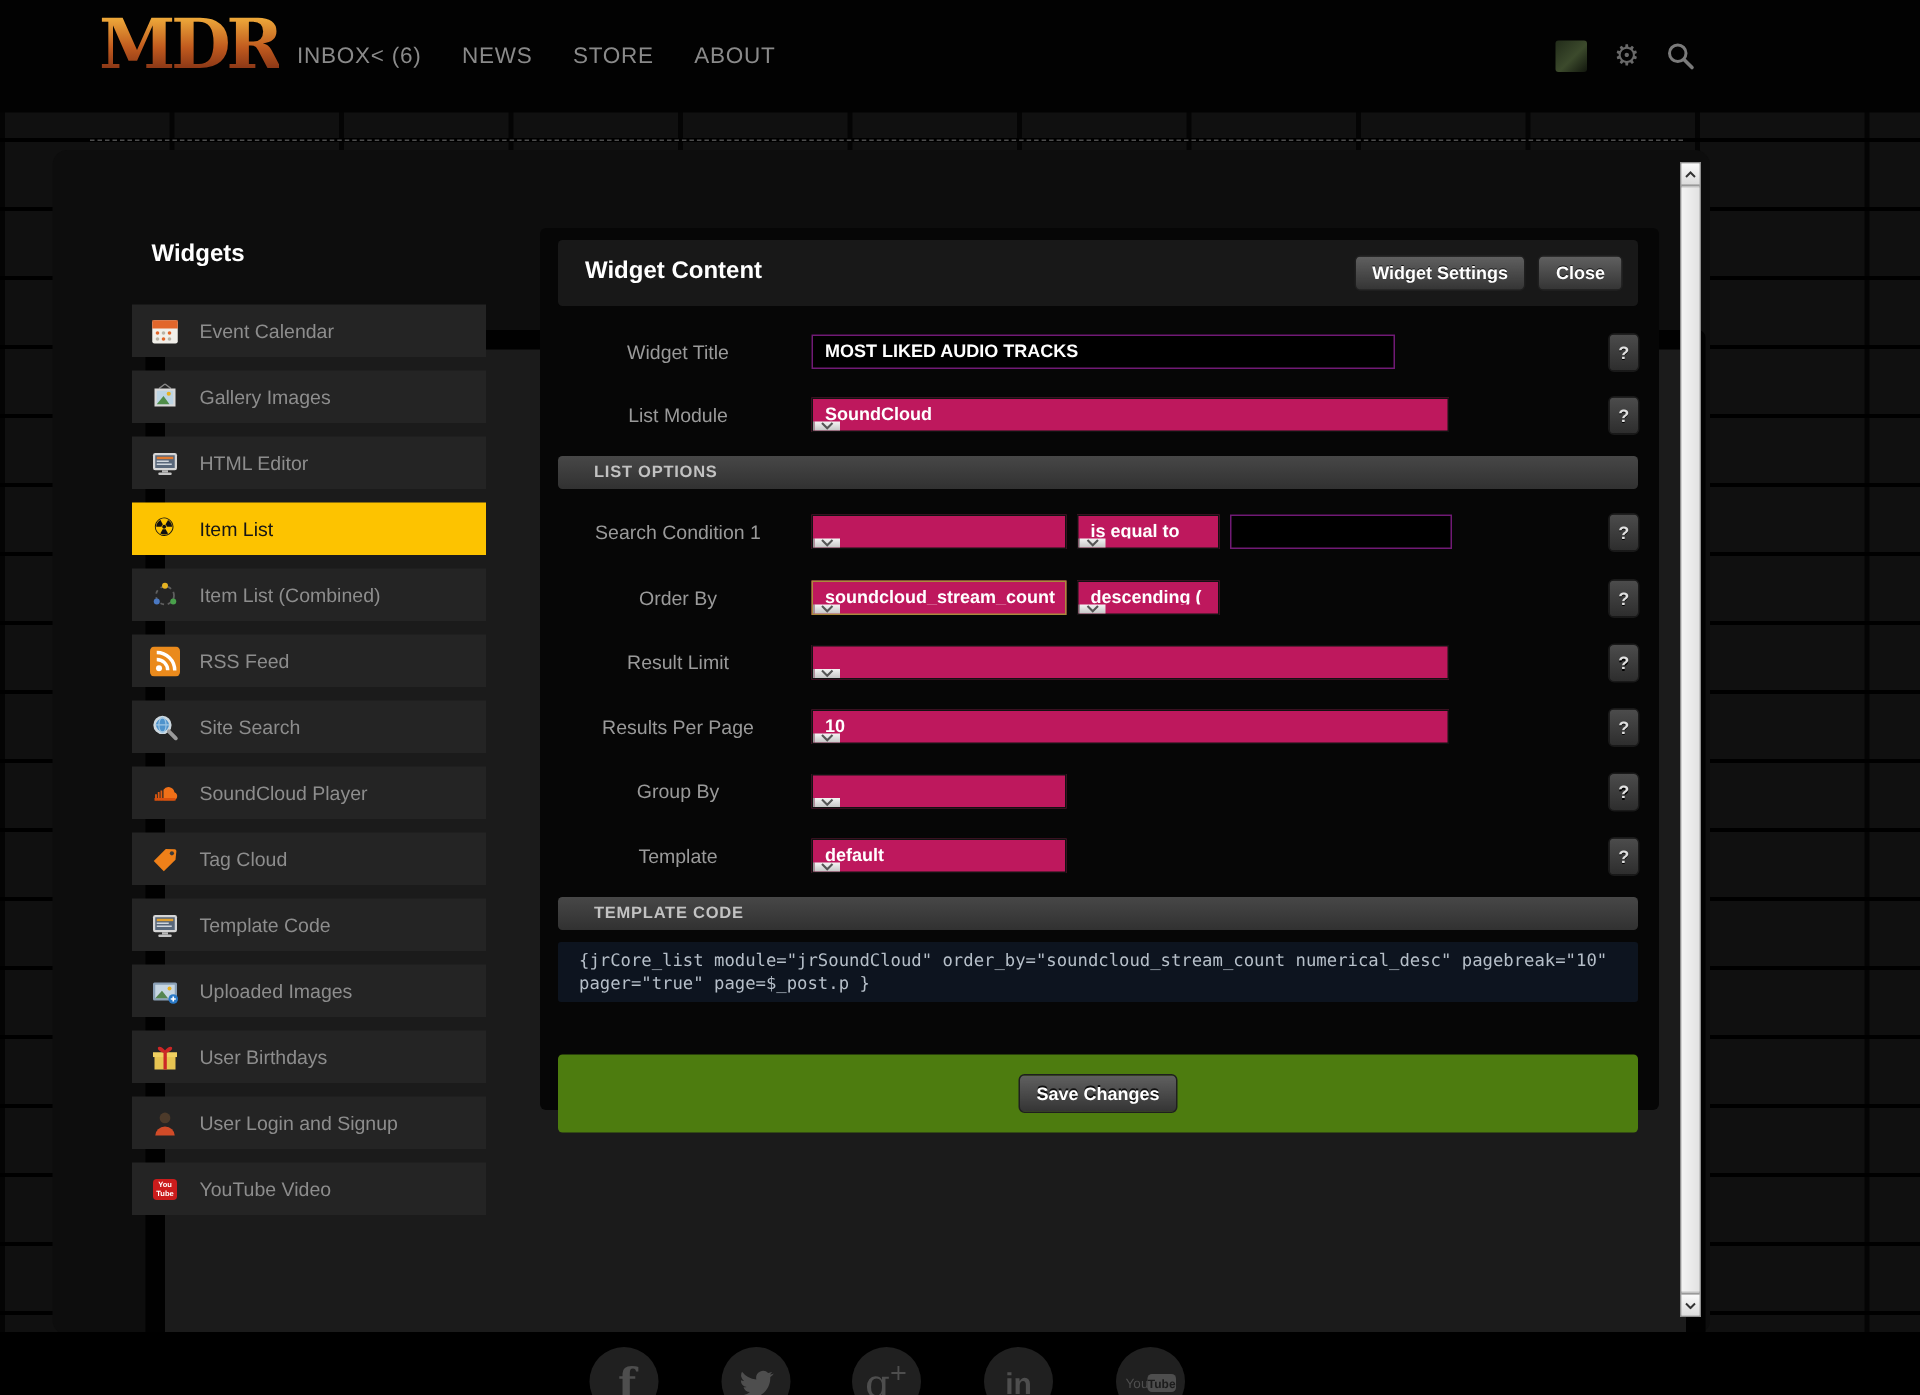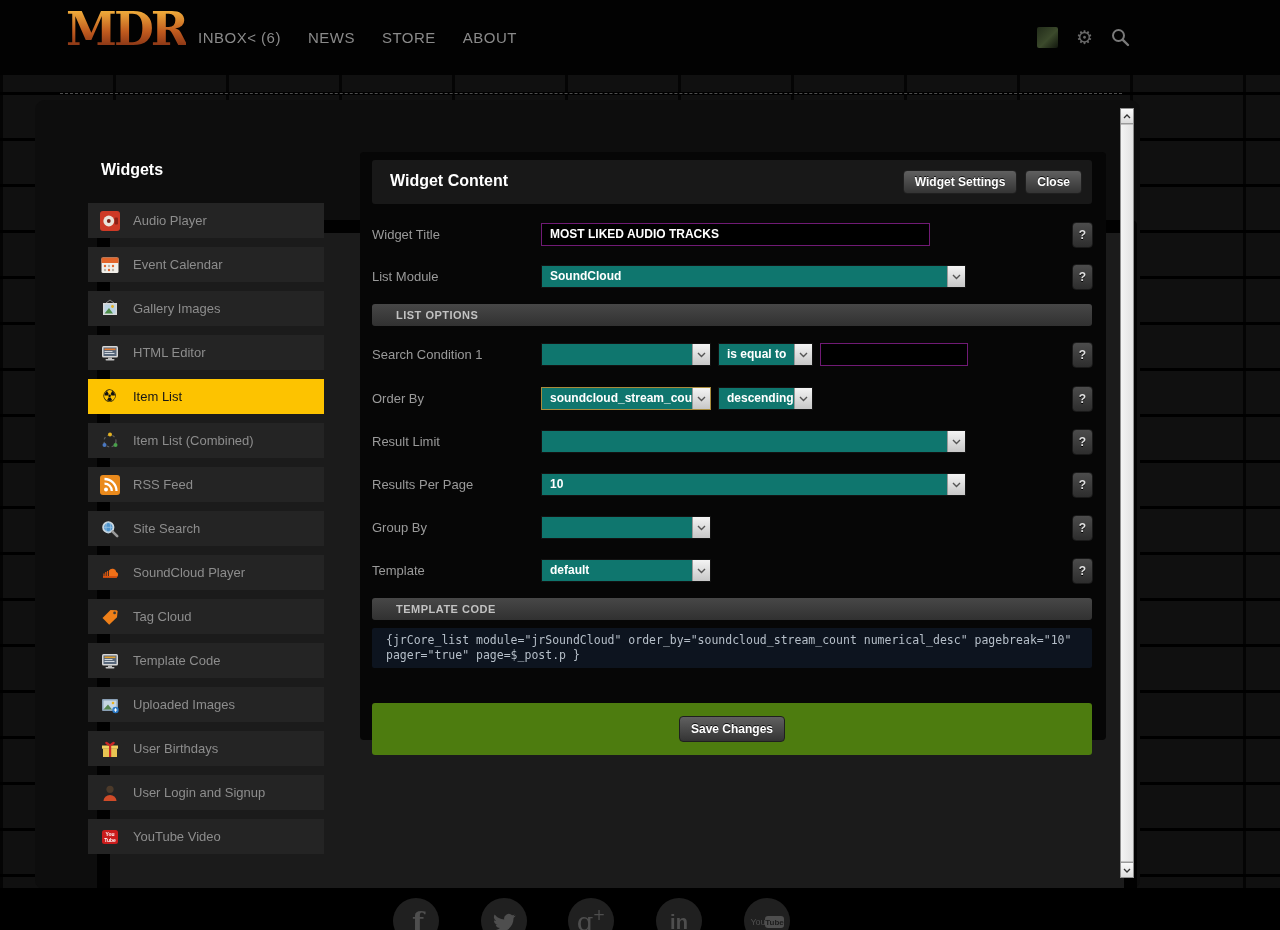"Audio Player" div.w-item { html: <div> <span> <svg> <rect></rect> <rect></rect> <circle></circle> <circle></circle> </svg> </span> <span>Audio Player</span> </div> -> none }
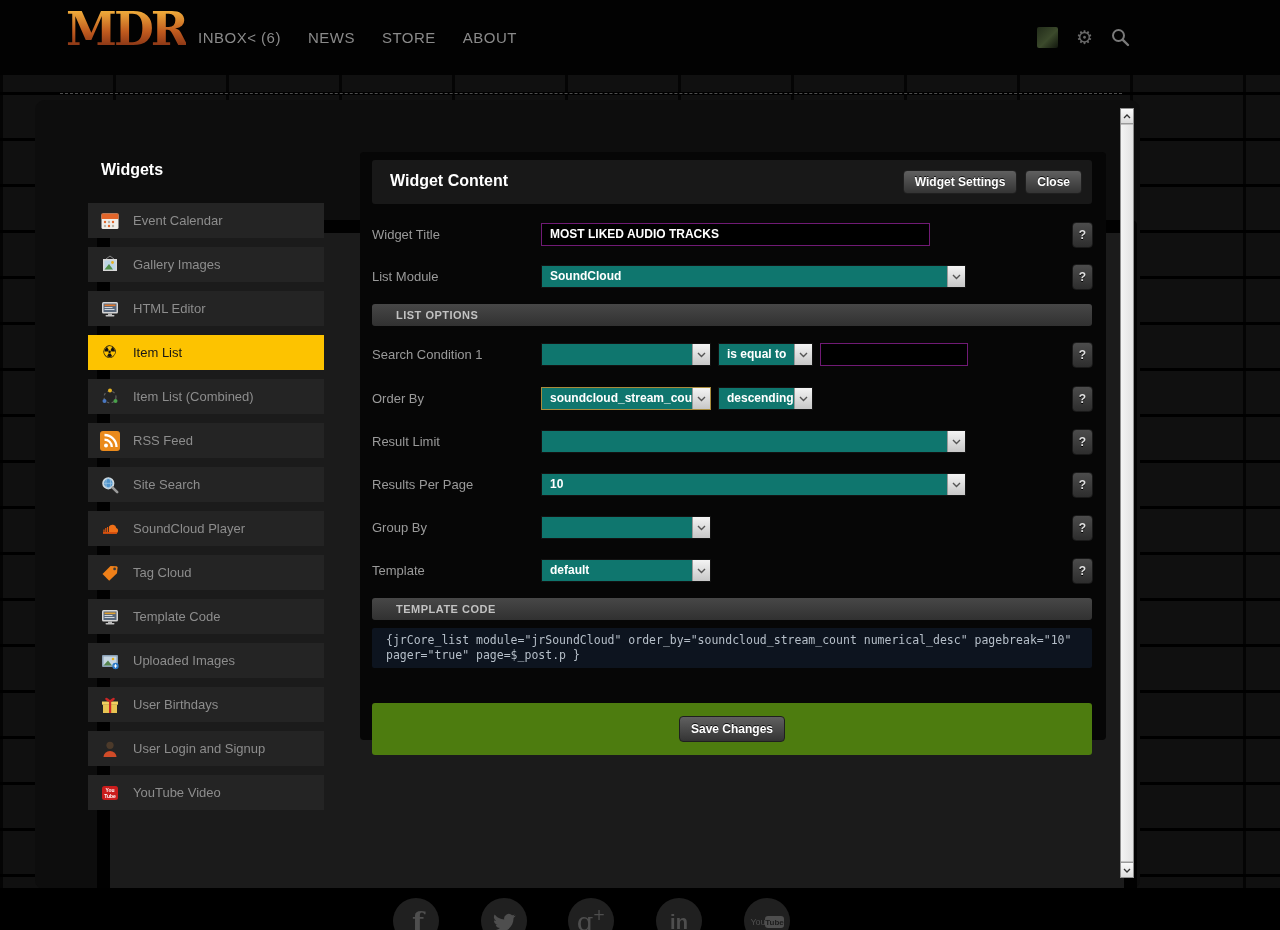"Widget Title" .flabel { text-align: left -> center }
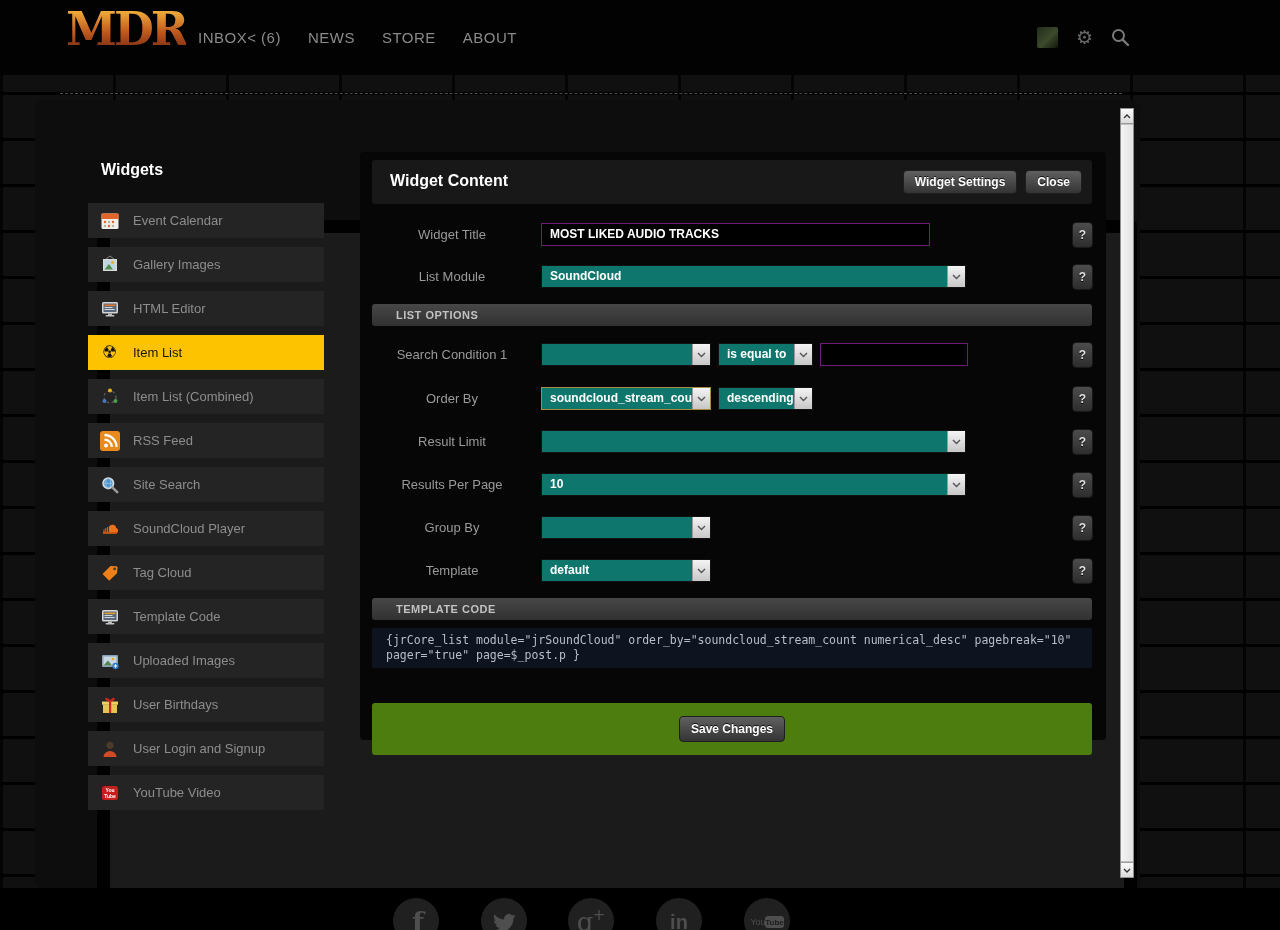"SoundCloud" .sel { background: #0f766e -> #be185d; flex-direction: none -> column }
